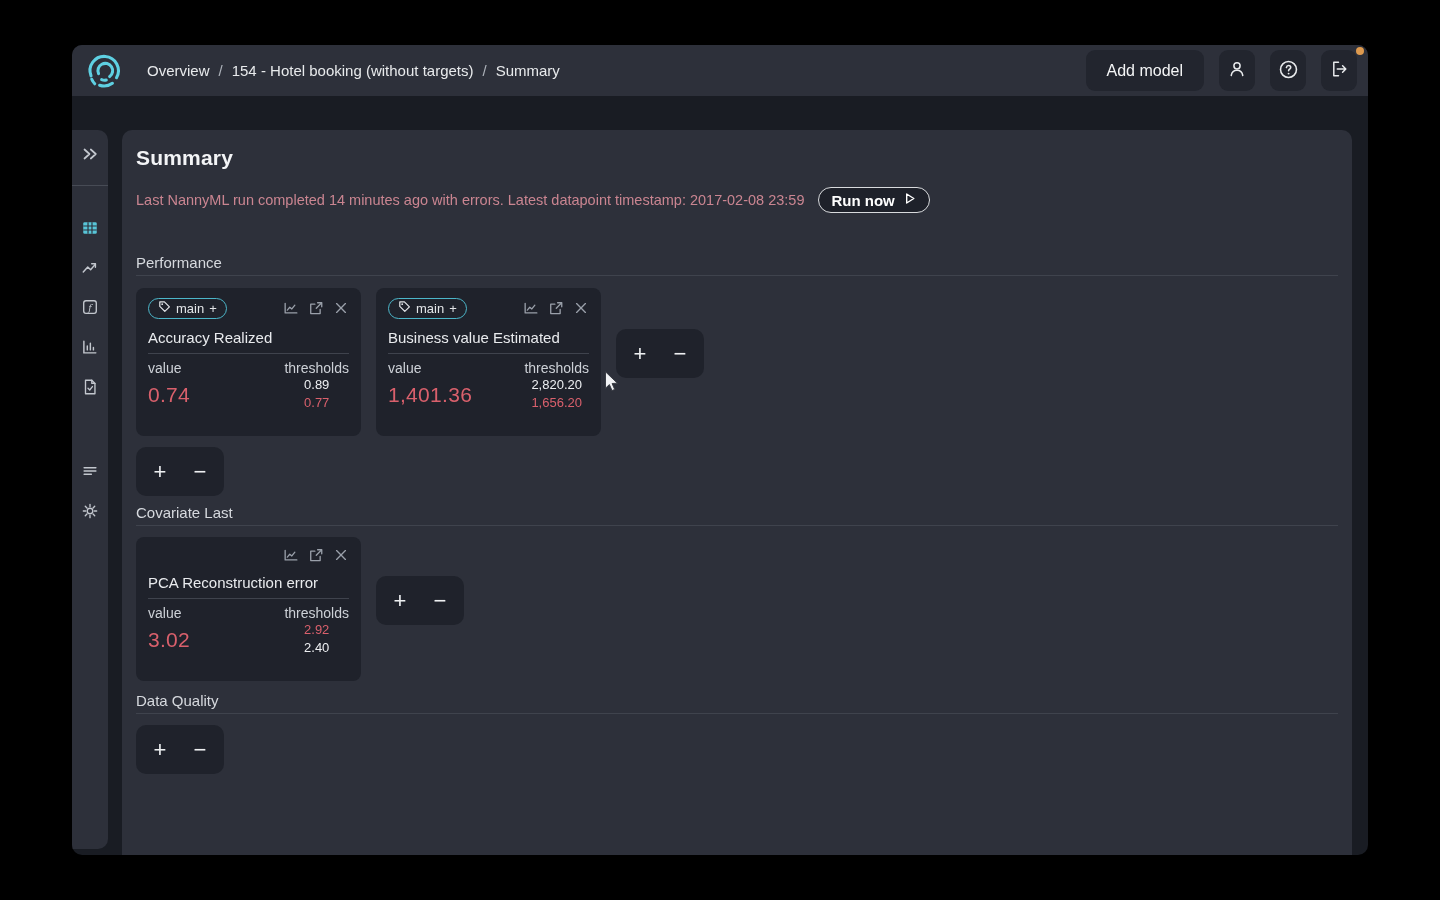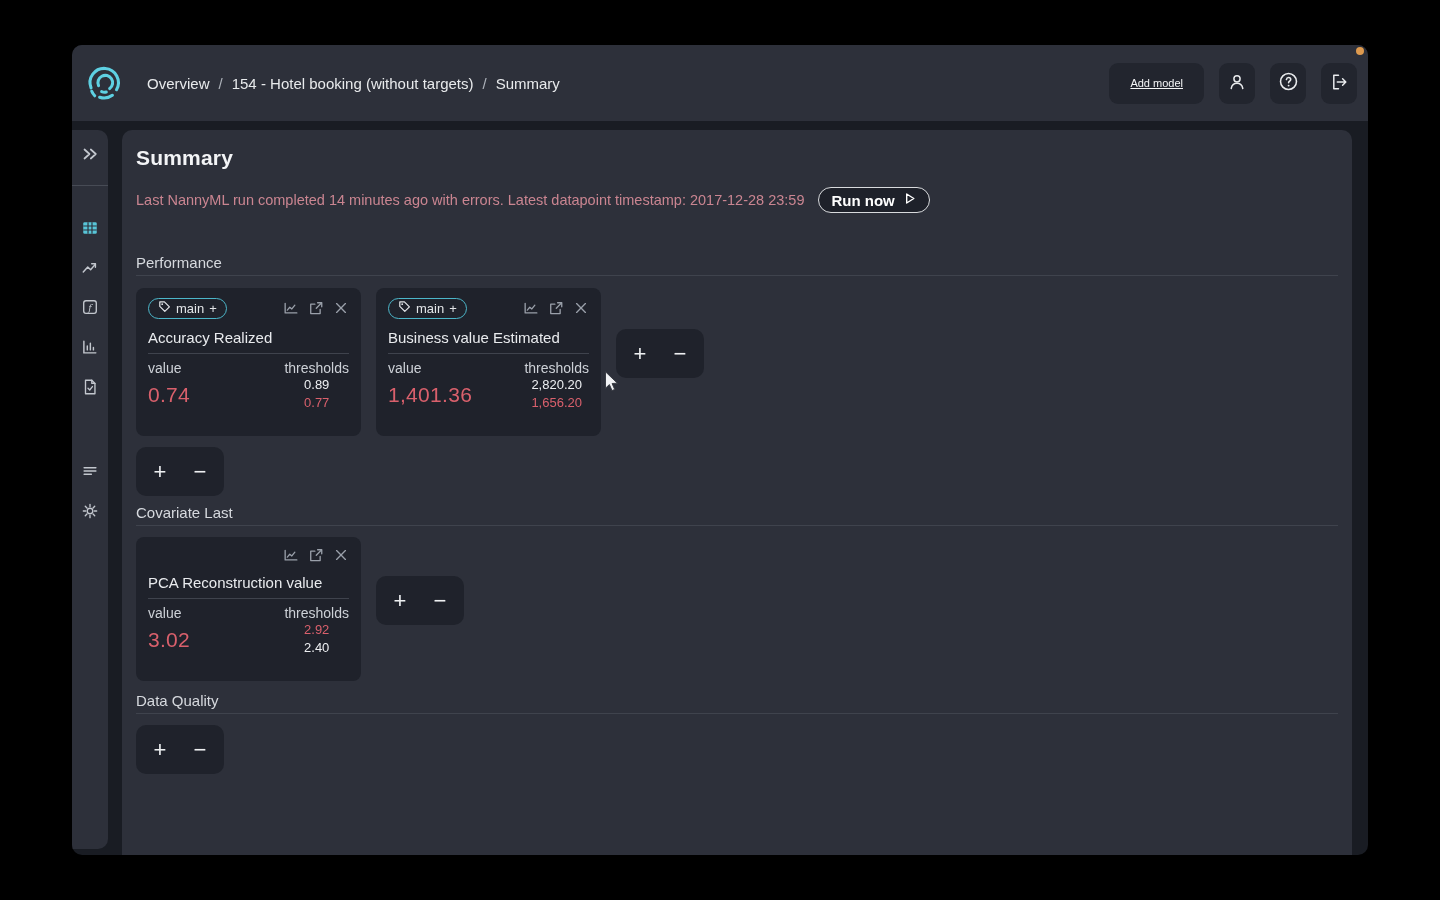"Overview" .header { height: 76px -> 51px }
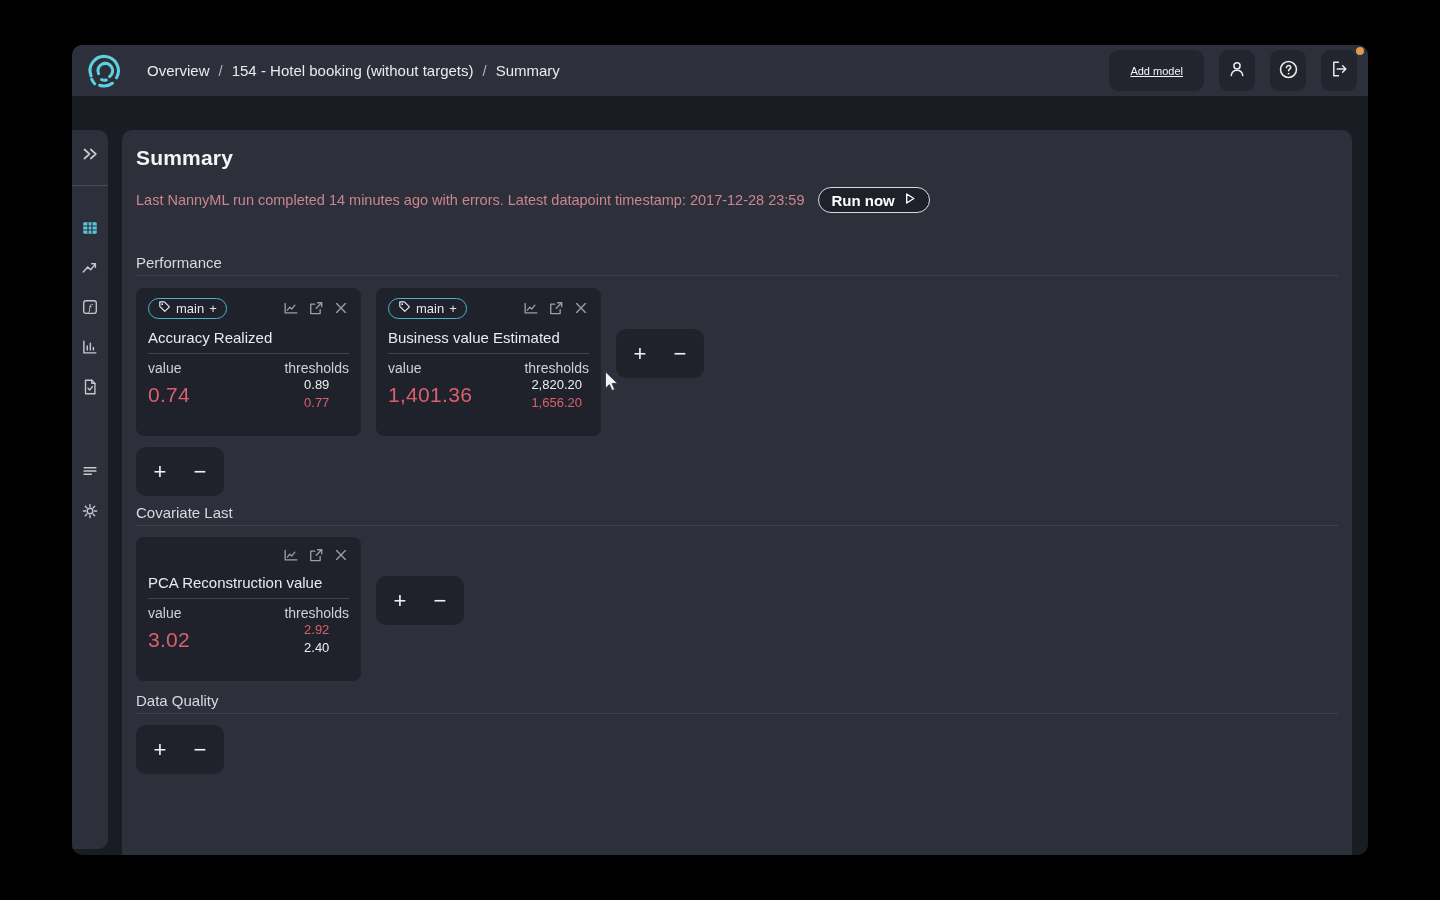"Add model" .add-model { font-size: 11px -> 16px; text-decoration: underline -> none }
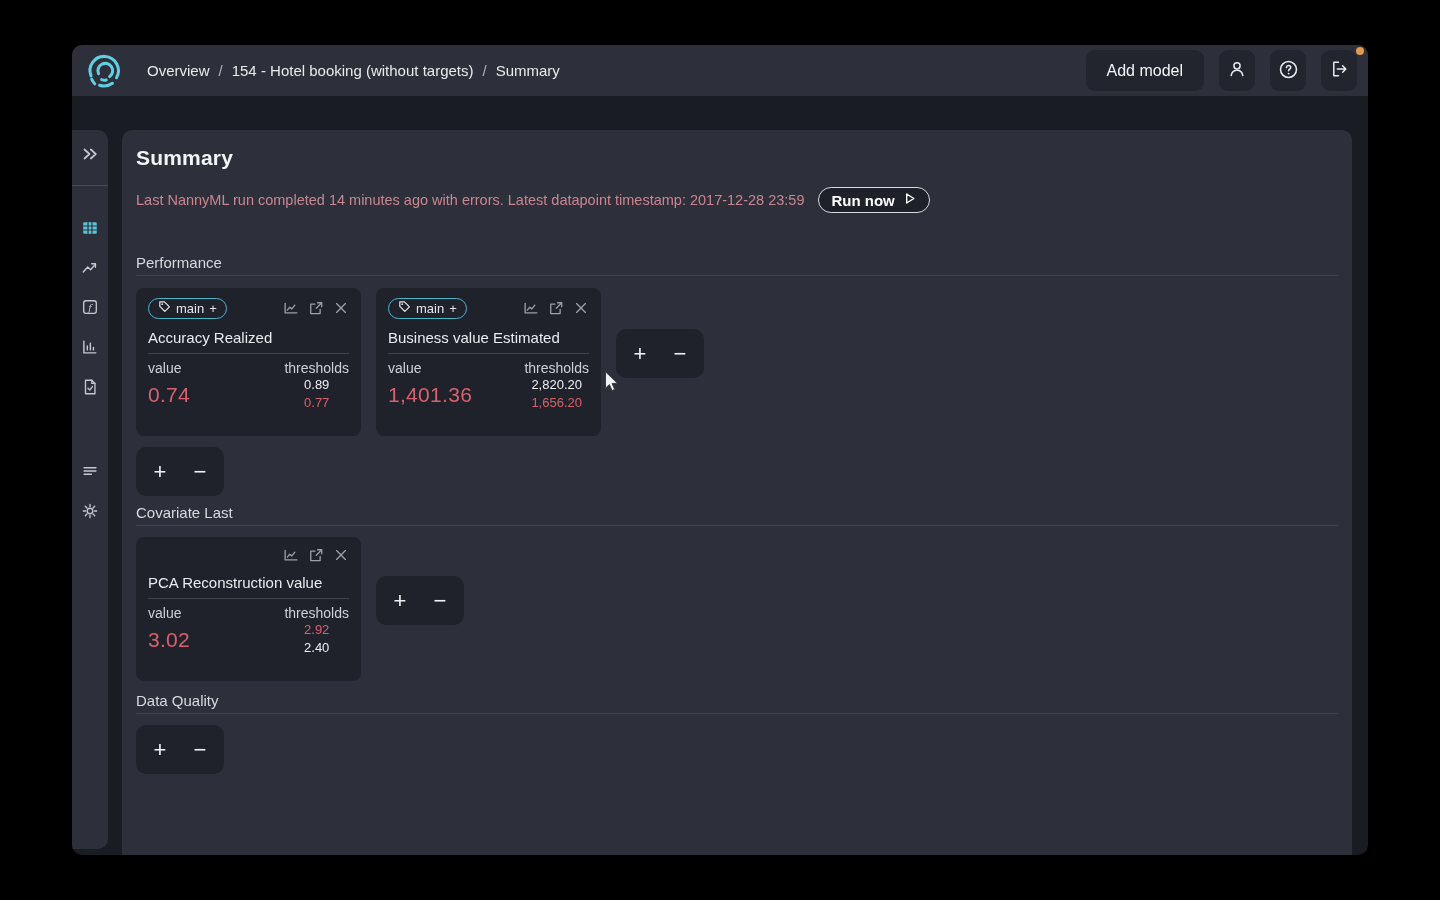"Last NannyML run completed 14" span.alert-text { text: 2017-12-28 -> 2017-02-08 }
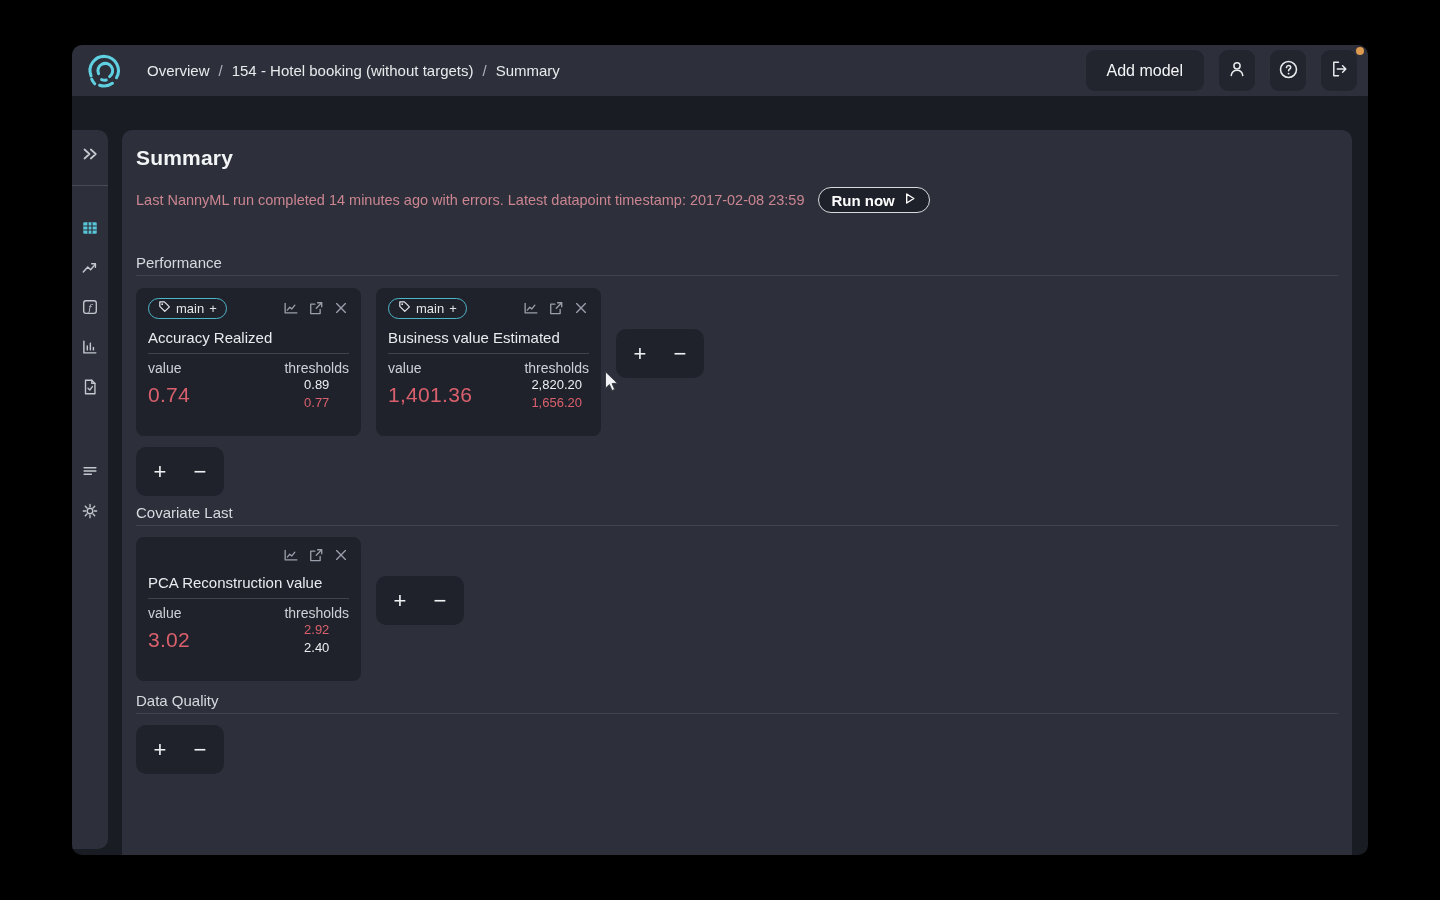"PCA Reconstruction value" div.card-title { text: value -> error }
